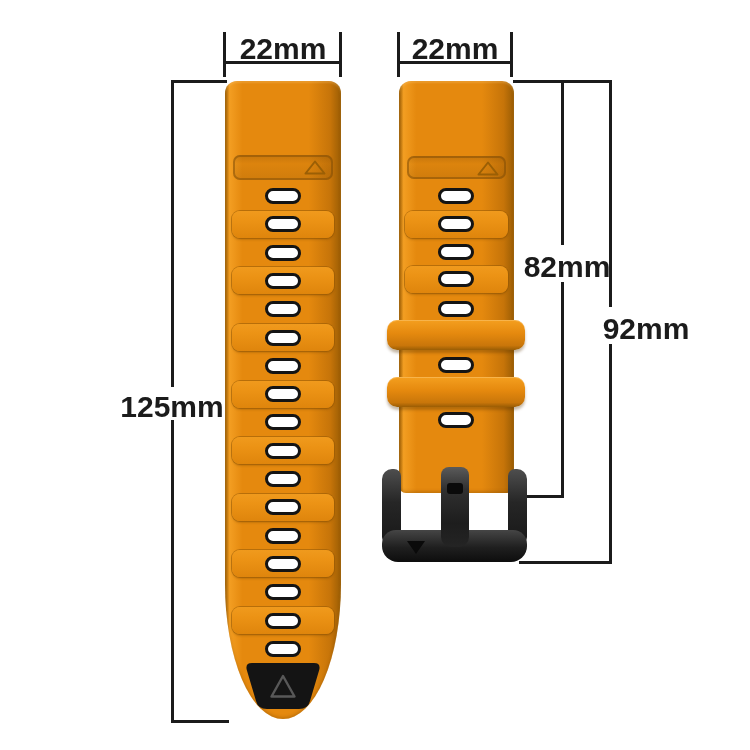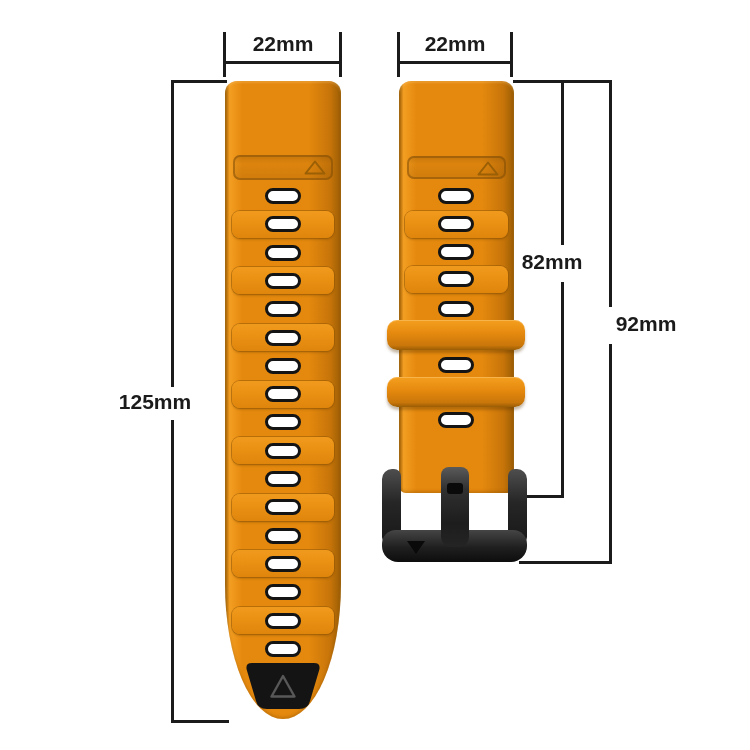"22mm" .dim-label { font-size: 21px -> 30px }
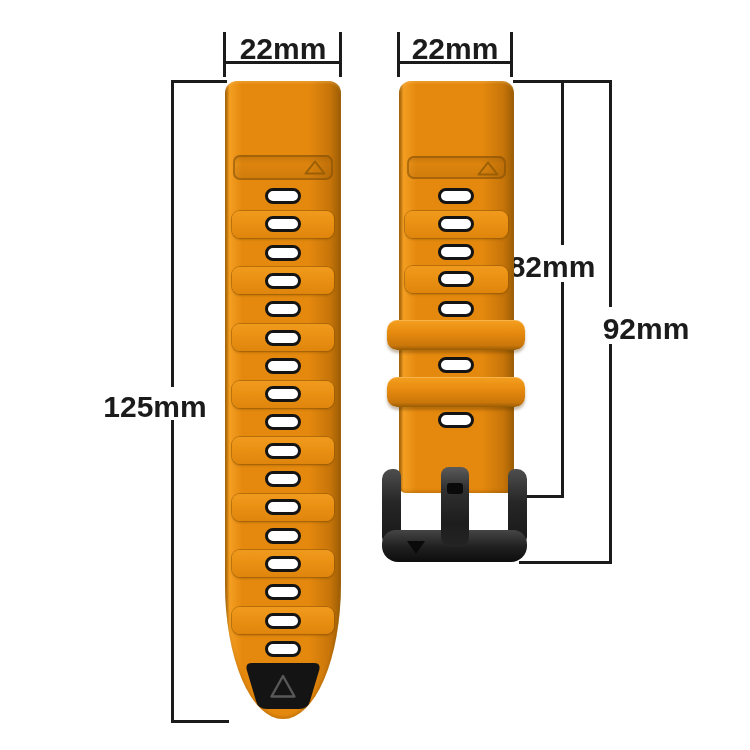"82mm" div.dim-label { left: 497px -> 512px }
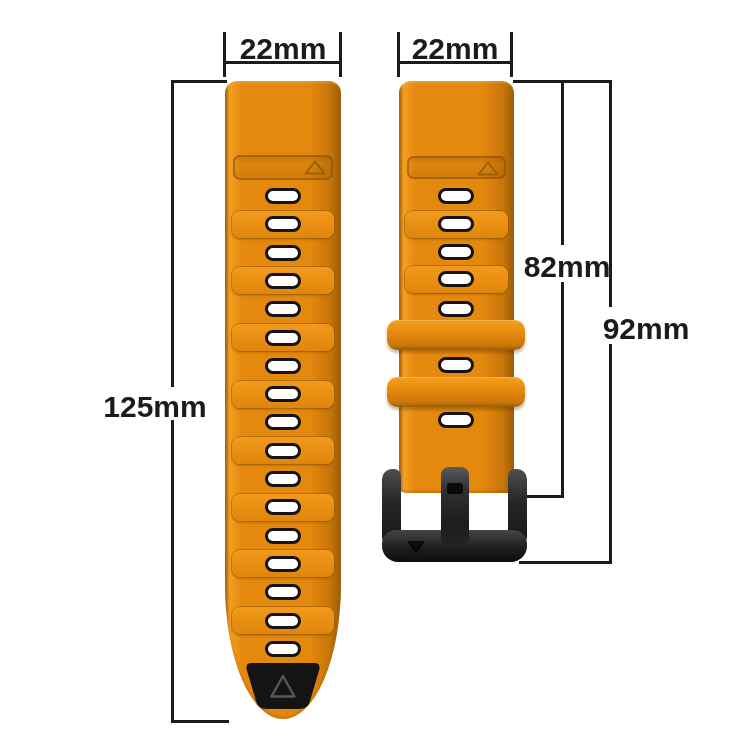"125mm" div.dim-label { left: 100px -> 117px }
